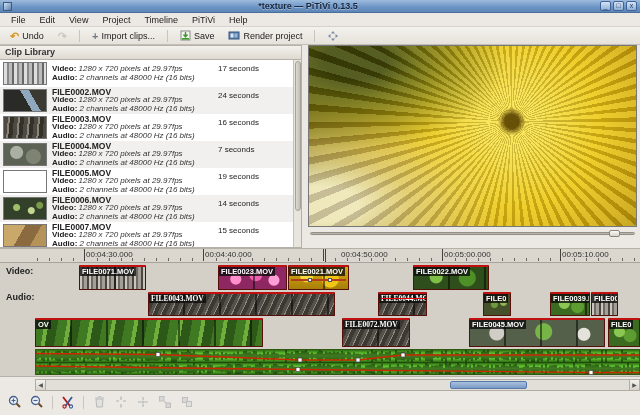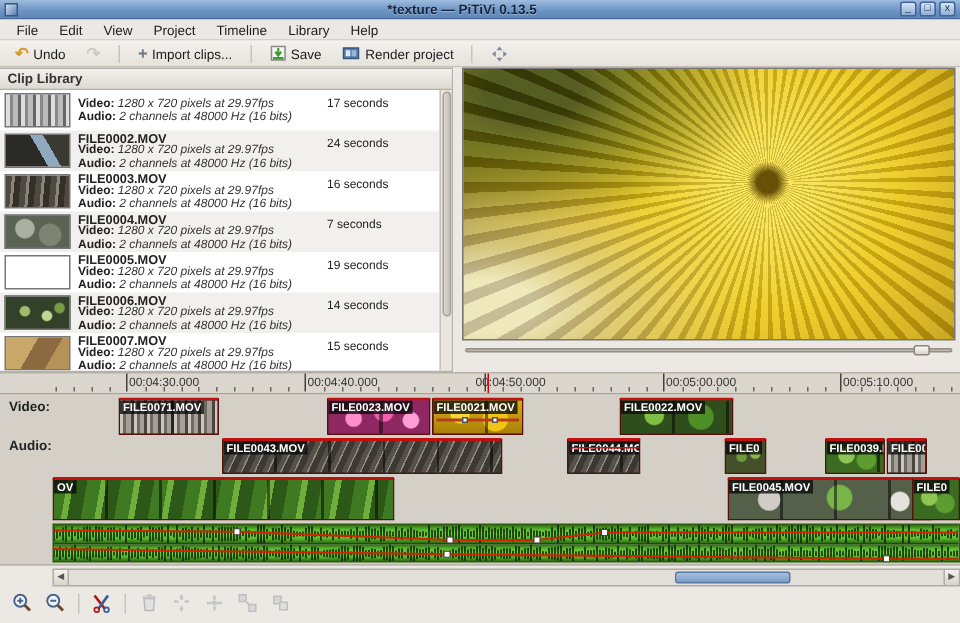"Library" span.menu-item { text: Library -> PiTiVi }
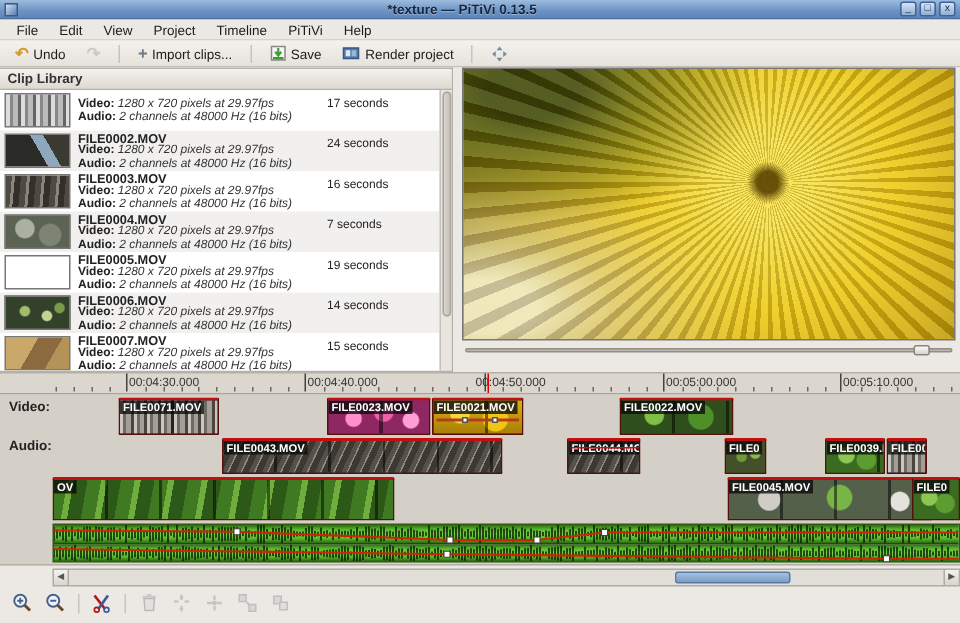"00:04:50.000" span.rlabel { left: 282px -> 306px }
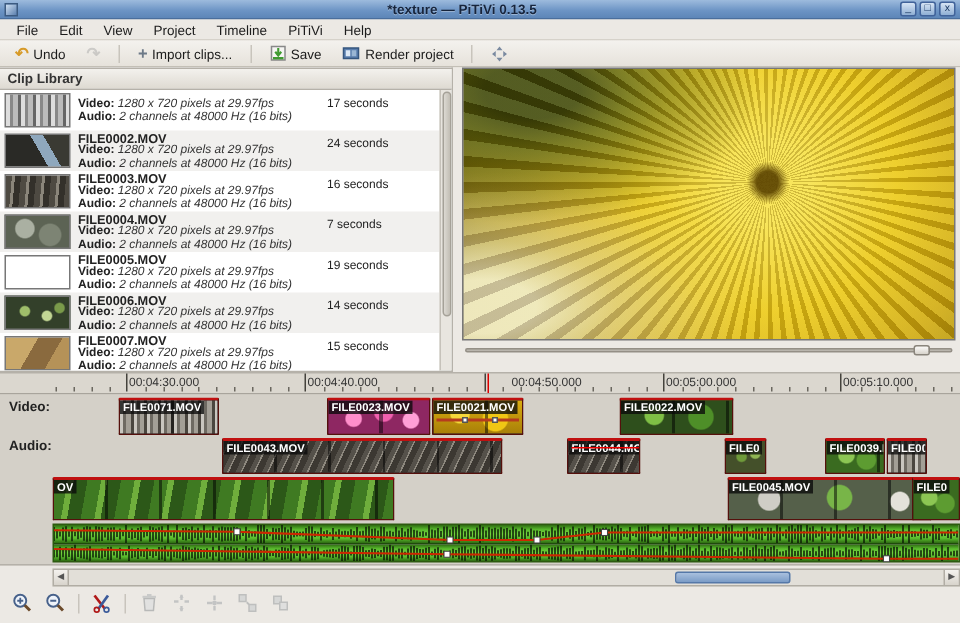"FILE0043.MOV" .look-twigs { font-family: none -> Liberation Serif, serif }
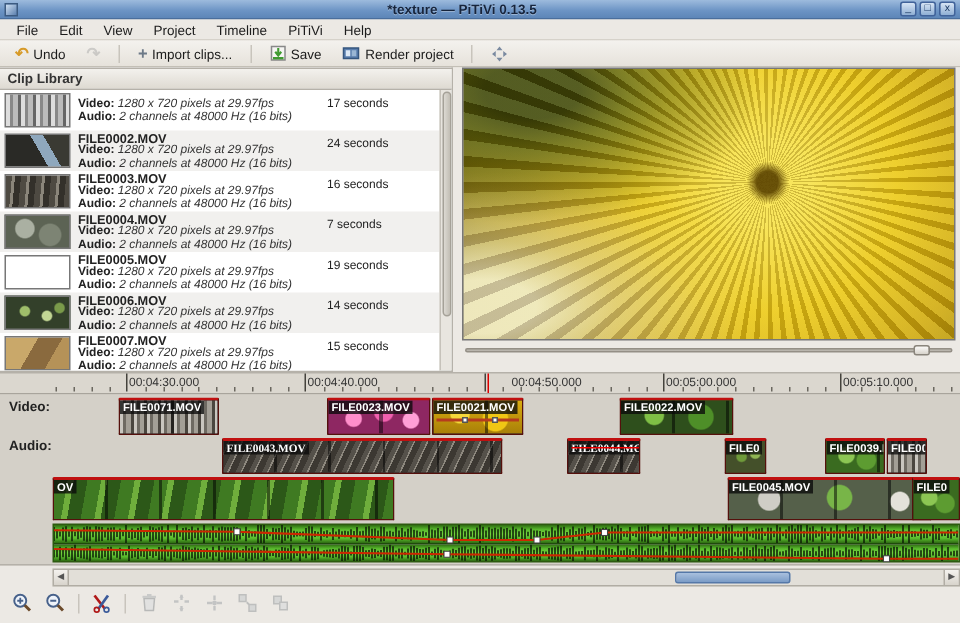"FILE0072.MOV" div.tclip { html: none -> <div> <span>FILE0072.MOV</span> </div> }
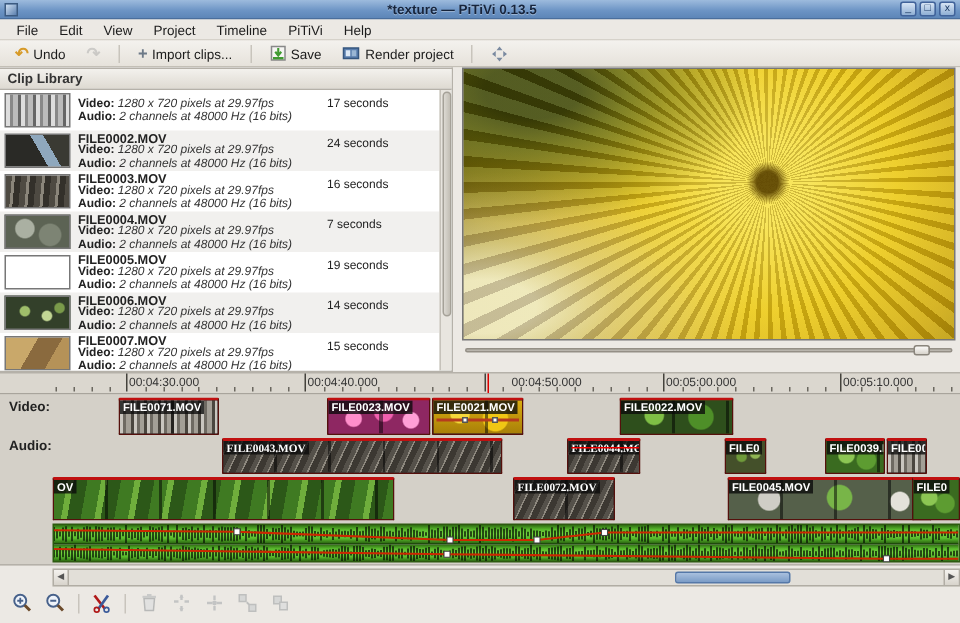"FILE0045.MOV" .look-mixedleaf { margin-left: 16px -> none }
